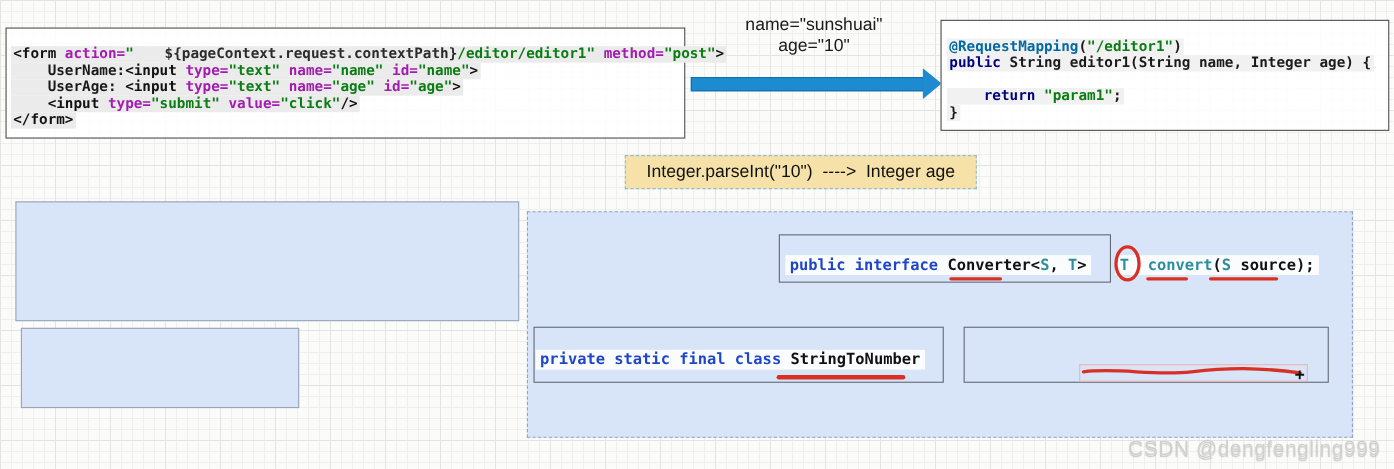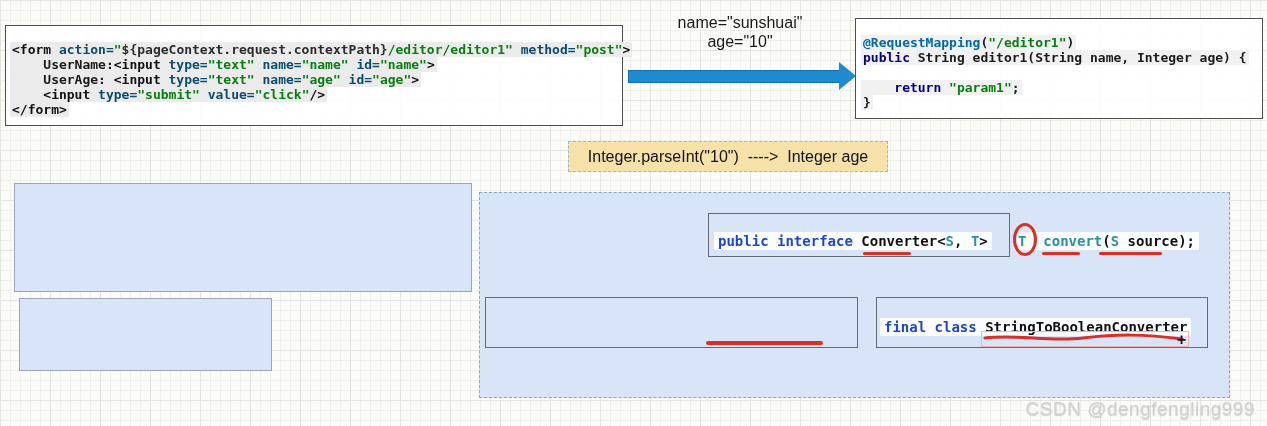"action=" .attr { color: #0c4a6e -> #a21caf }
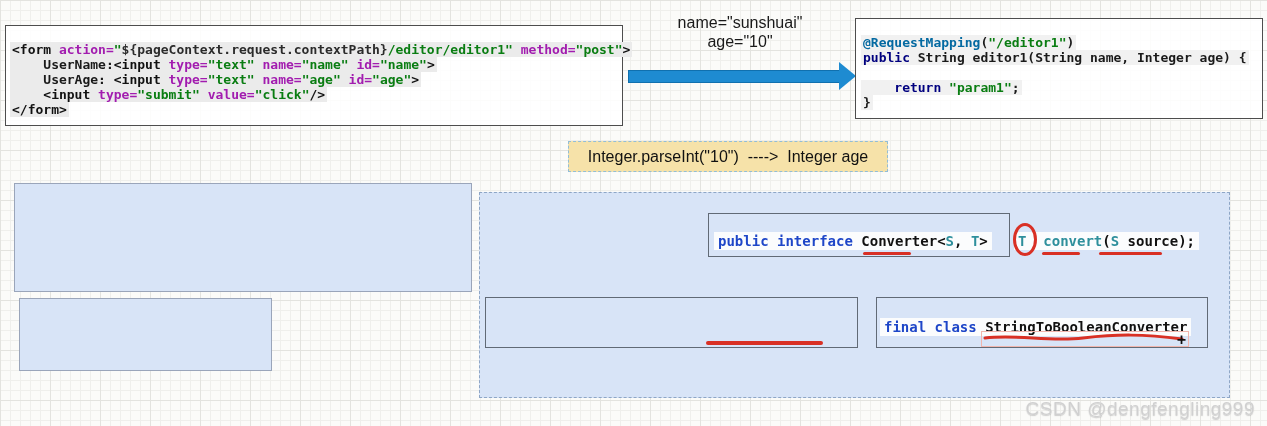"${pageContext.request.contextPath}" .el { margin-left: none -> 28px }
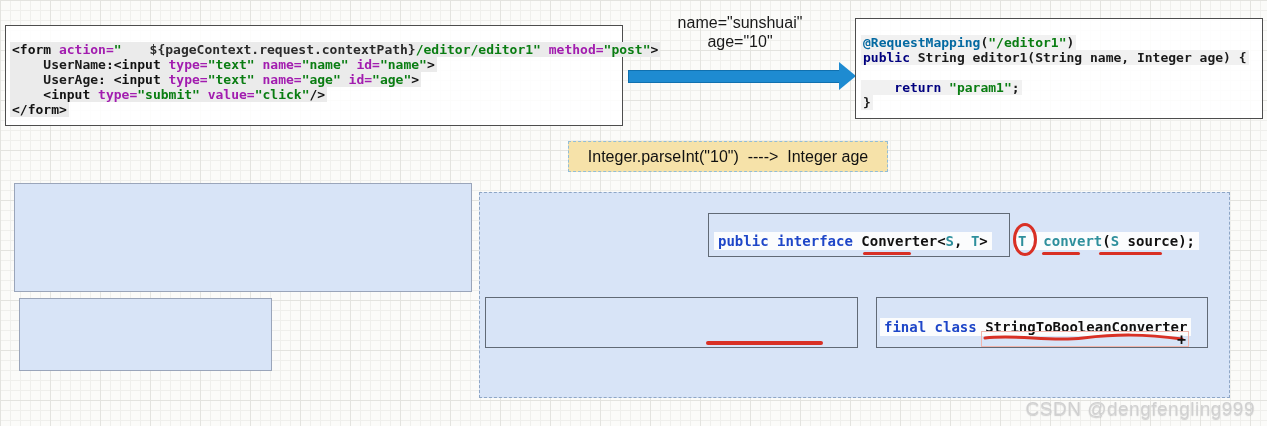"private static final class" div.abs { html: none -> <div><div><span><span>private static final class </span><span>StringToNumber</span></span></div></div> }
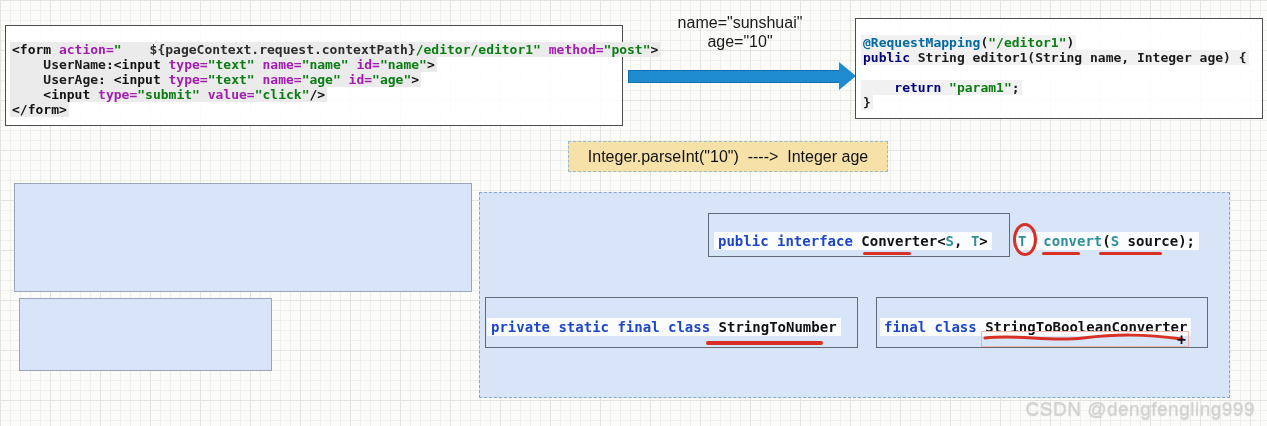"final class StringToBooleanConverter" div.abs { html: <div><div><span><span>final class </span><span>StringToBooleanConverter</span></span></div></div> -> none }
